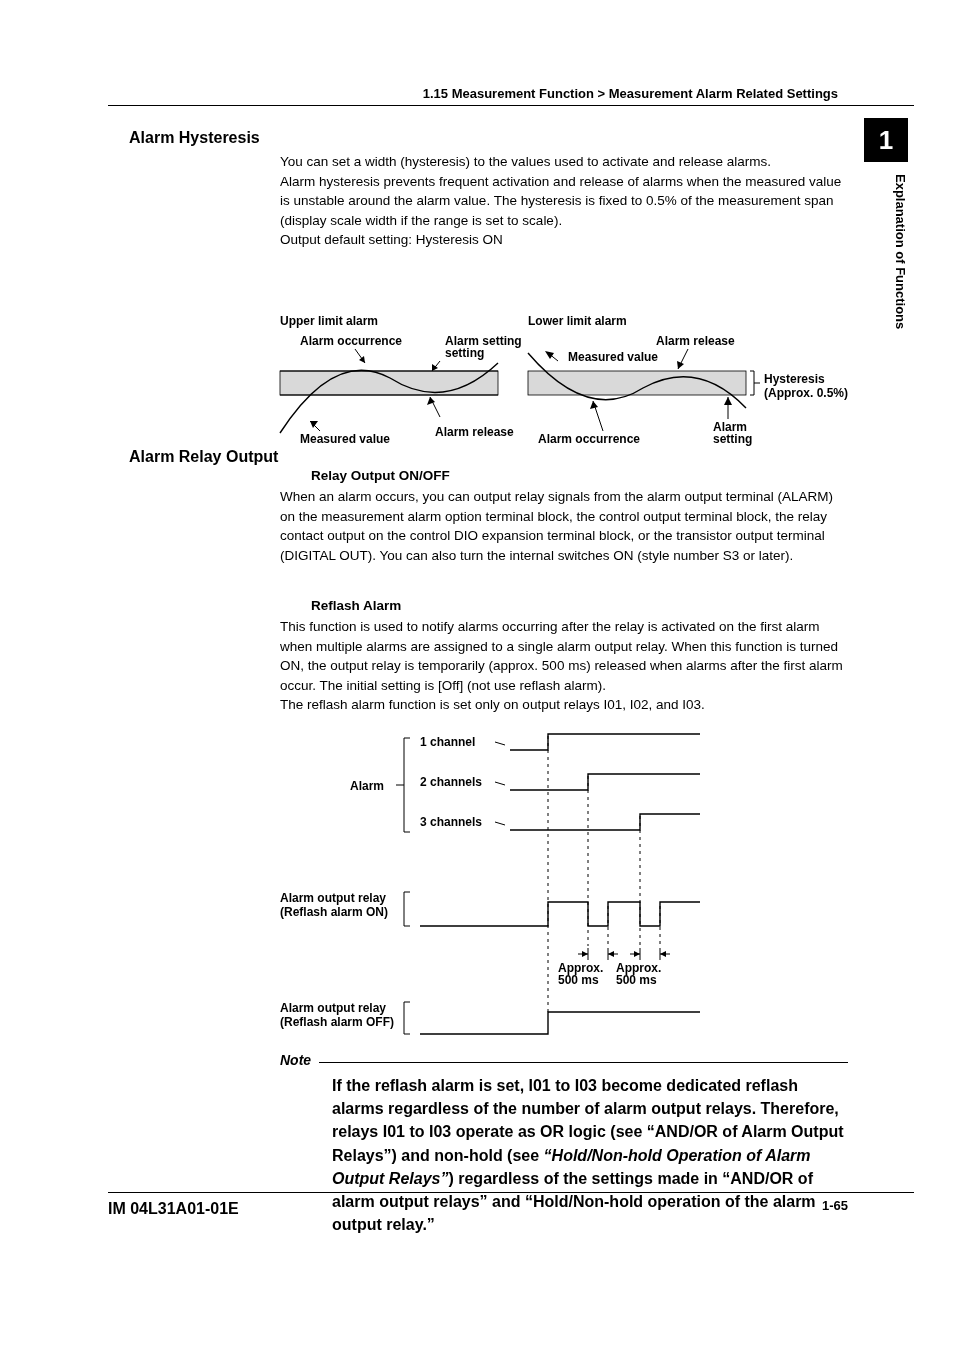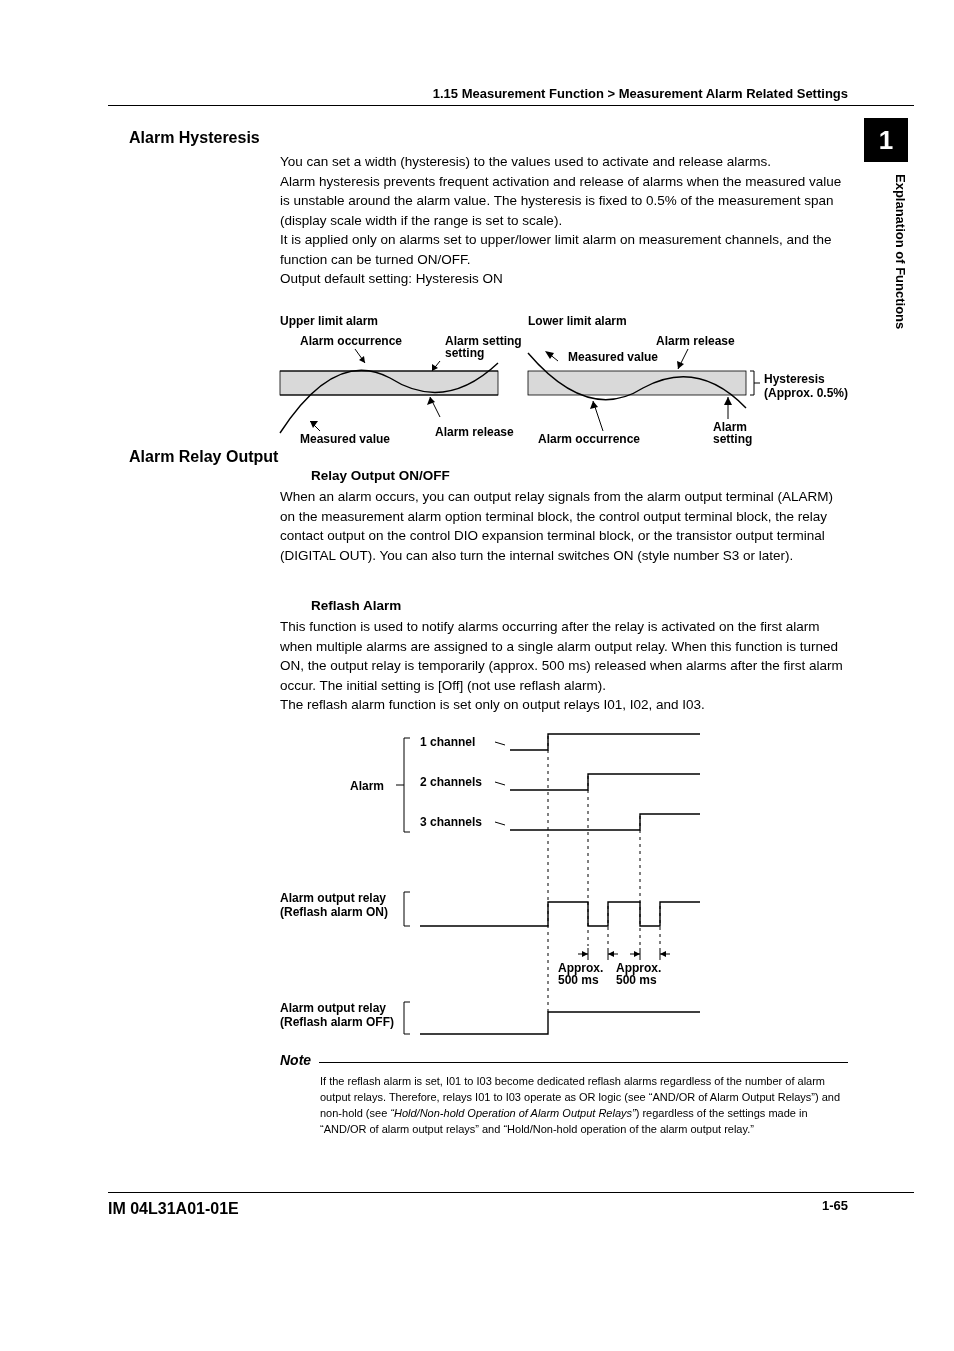"1.15 Measurement Function > Measurement" .breadcrumb { right: 106px -> 116px }
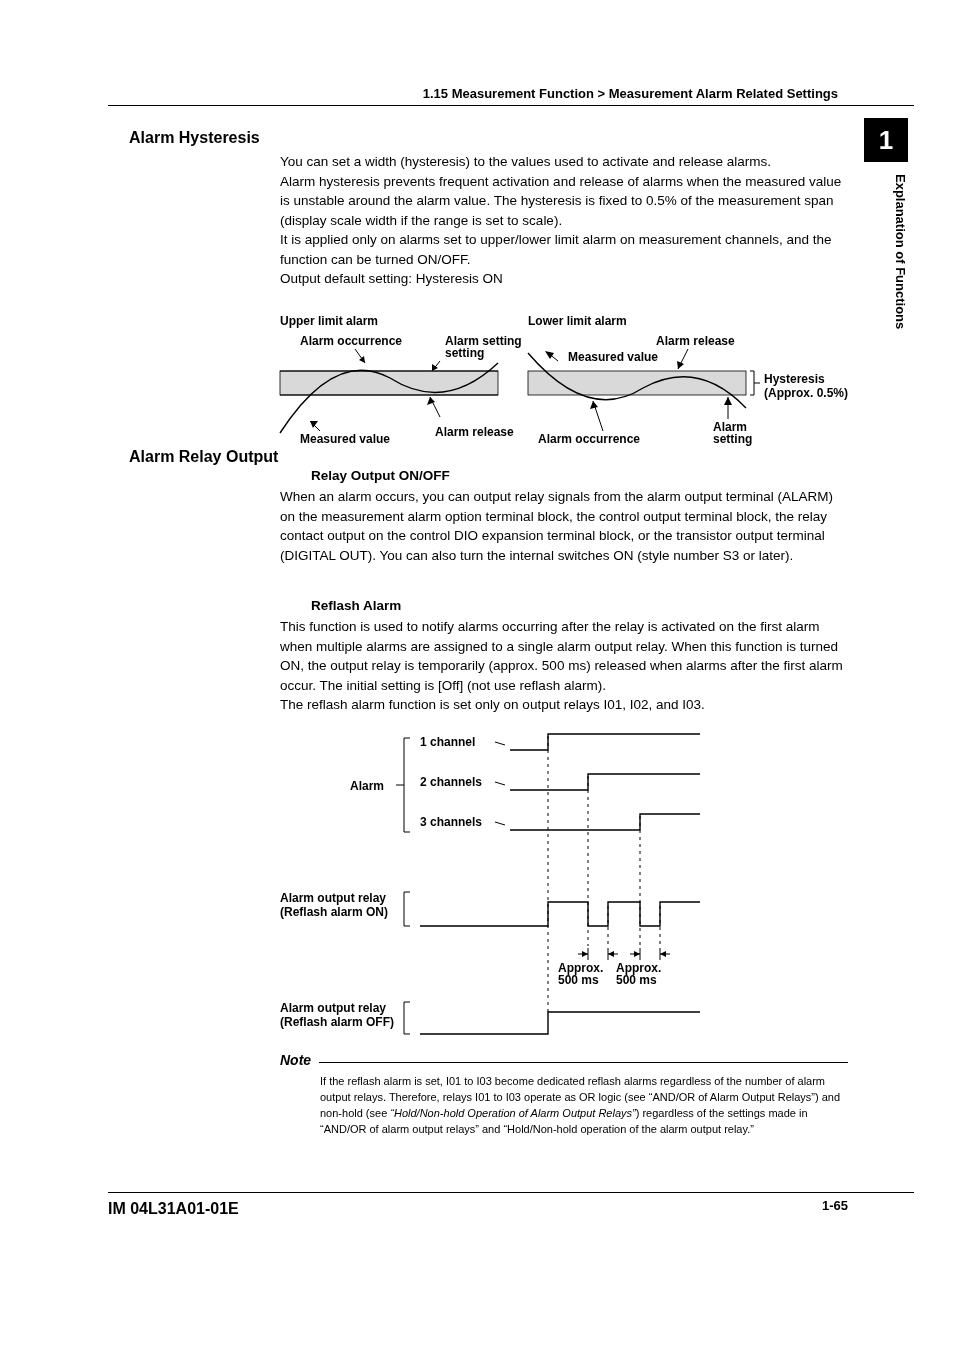"It is applied only on" p.body { html: <p>It is applied only on alarms set to upper/lower limit alarm on measurement channels, and the function can be turned ON/OFF.</p> -> none }
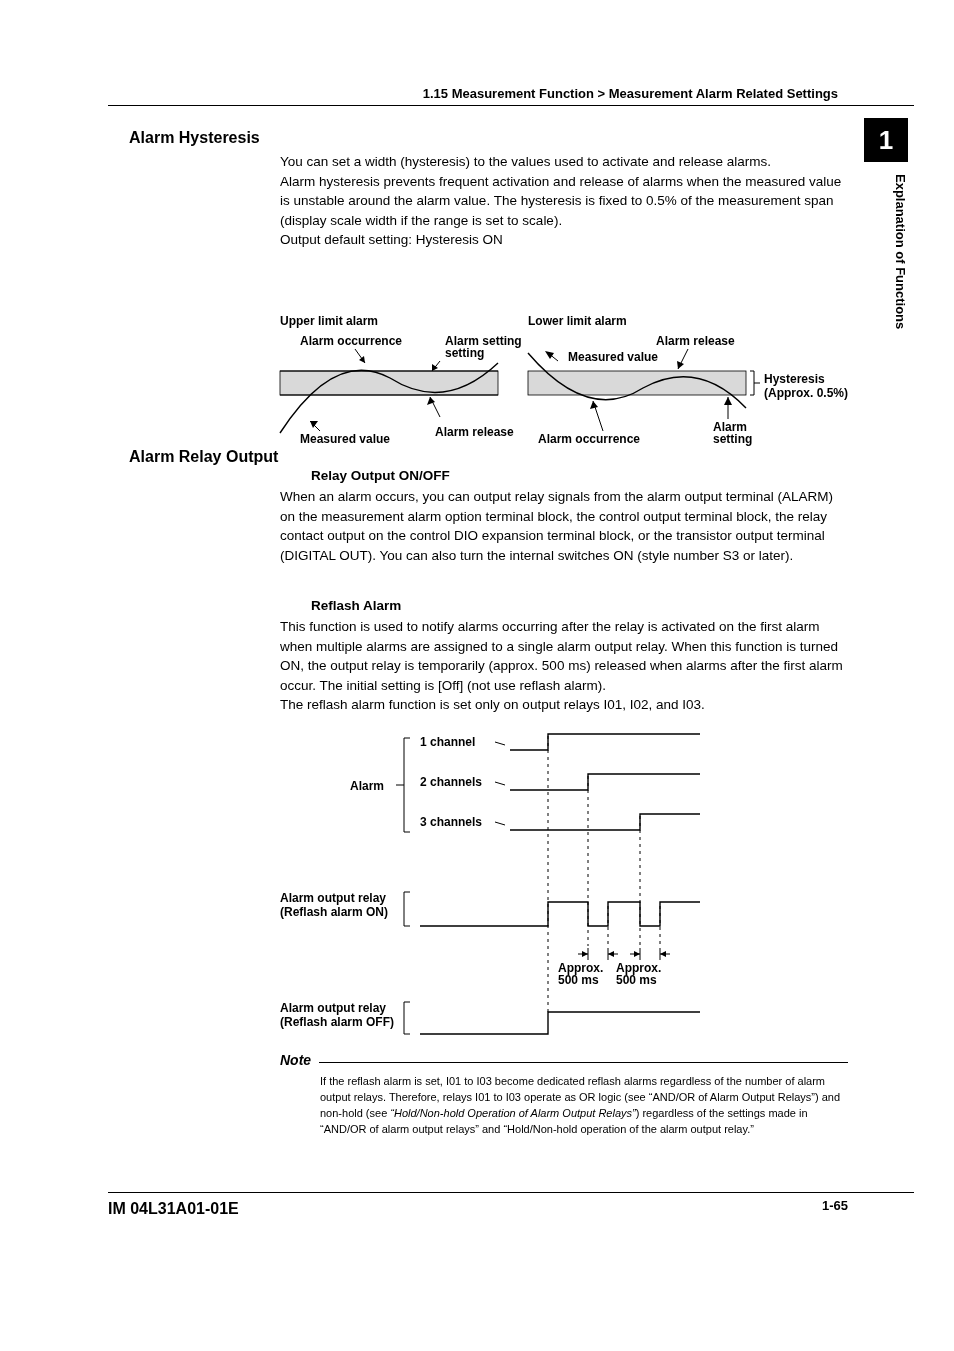"If the reflash alarm is" p.body { font-size: 11px -> 16px; font-weight: none -> bold; margin-left: 40px -> 52px }
